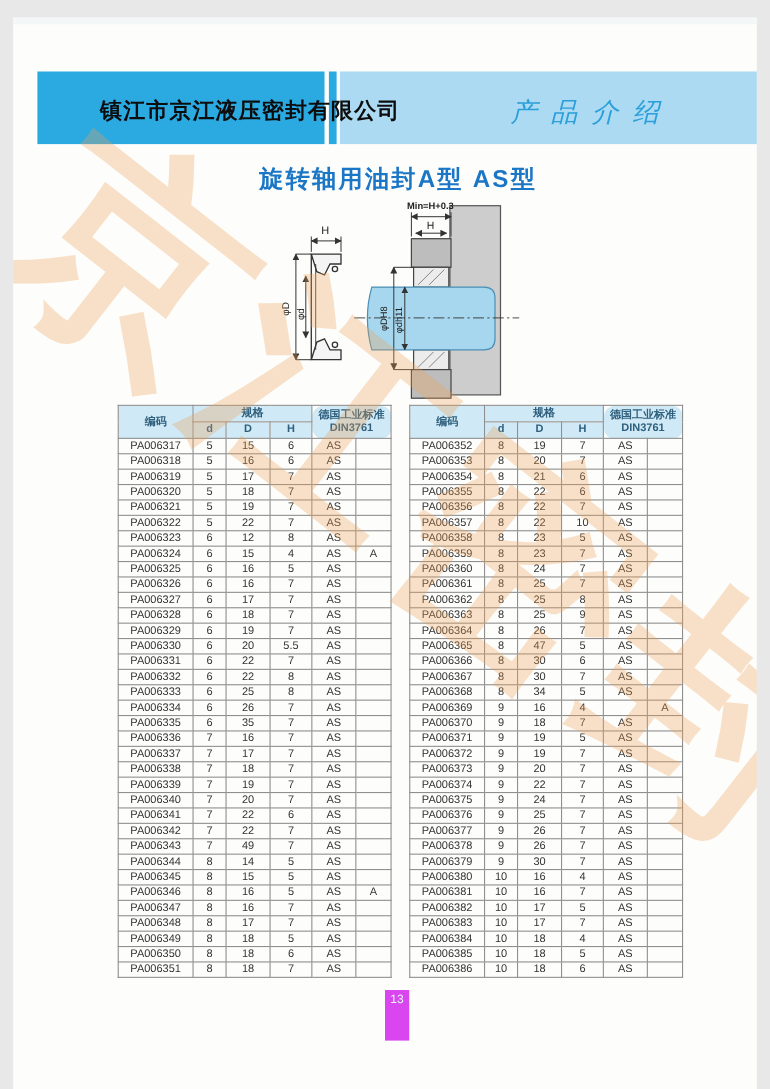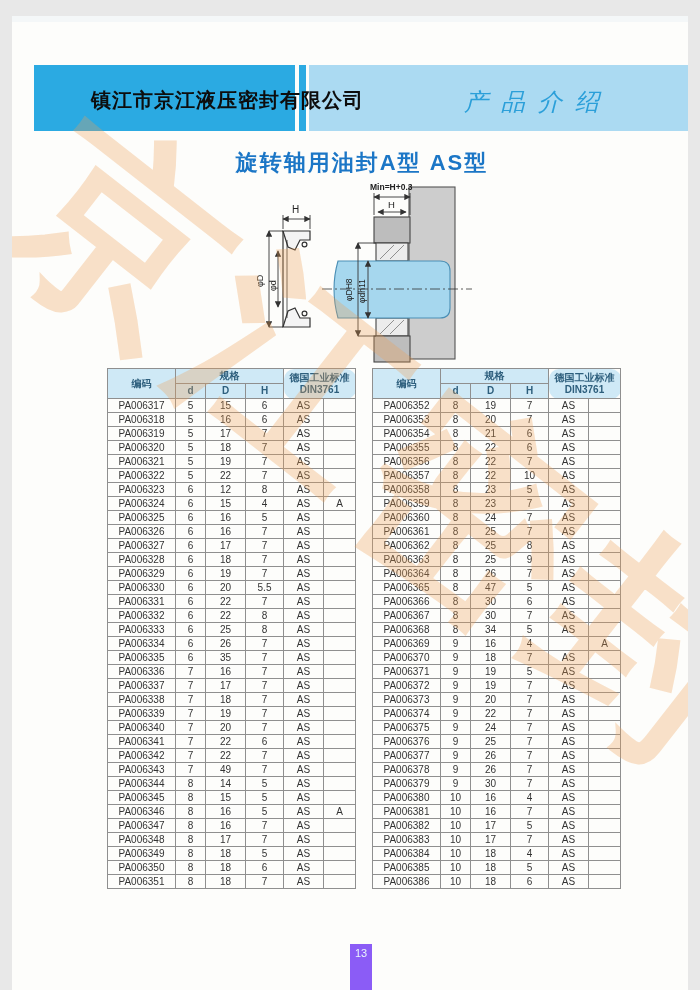"13" .pagenum { background: #8b5cf6 -> #d946ef; top: 928px -> 884px }
